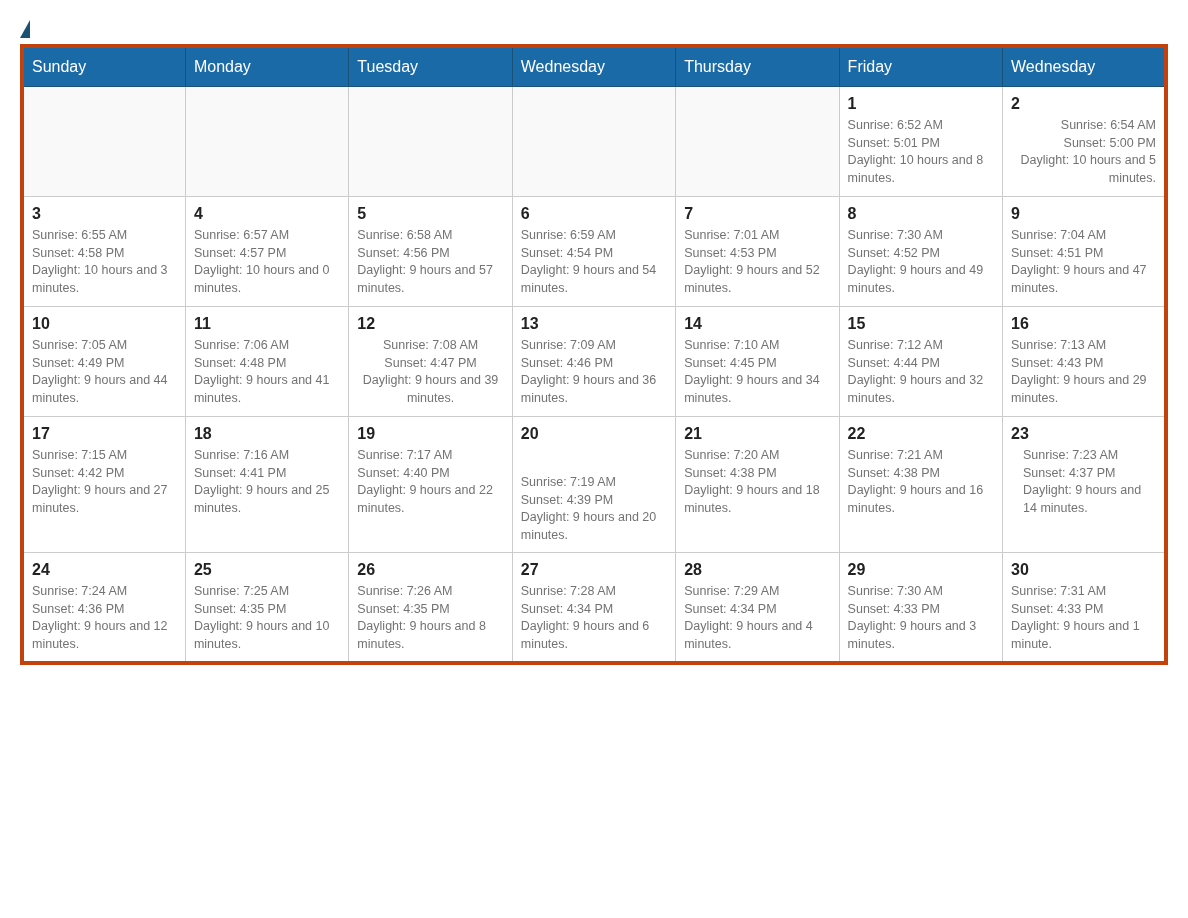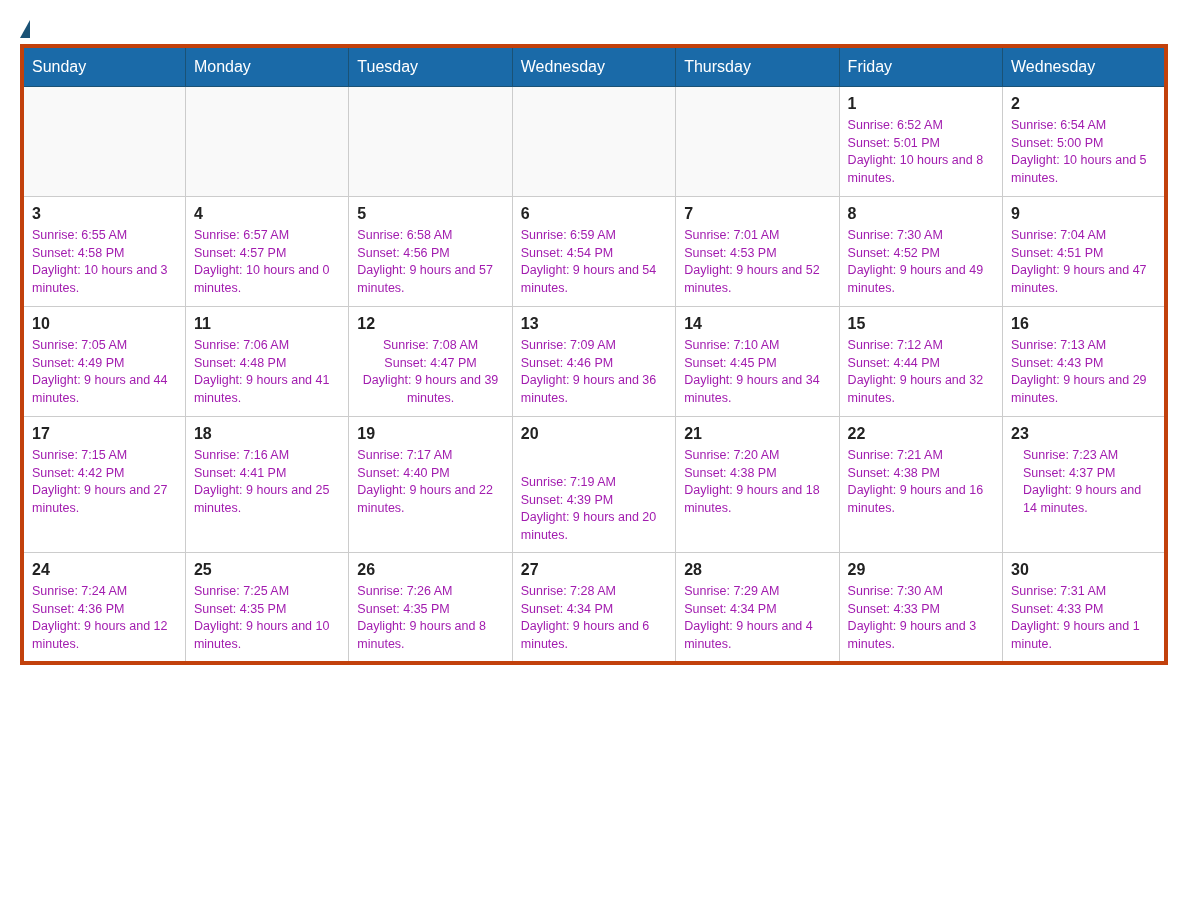"Sunrise: 6:52 AM" .day-info { color: #a21caf -> #737373 }
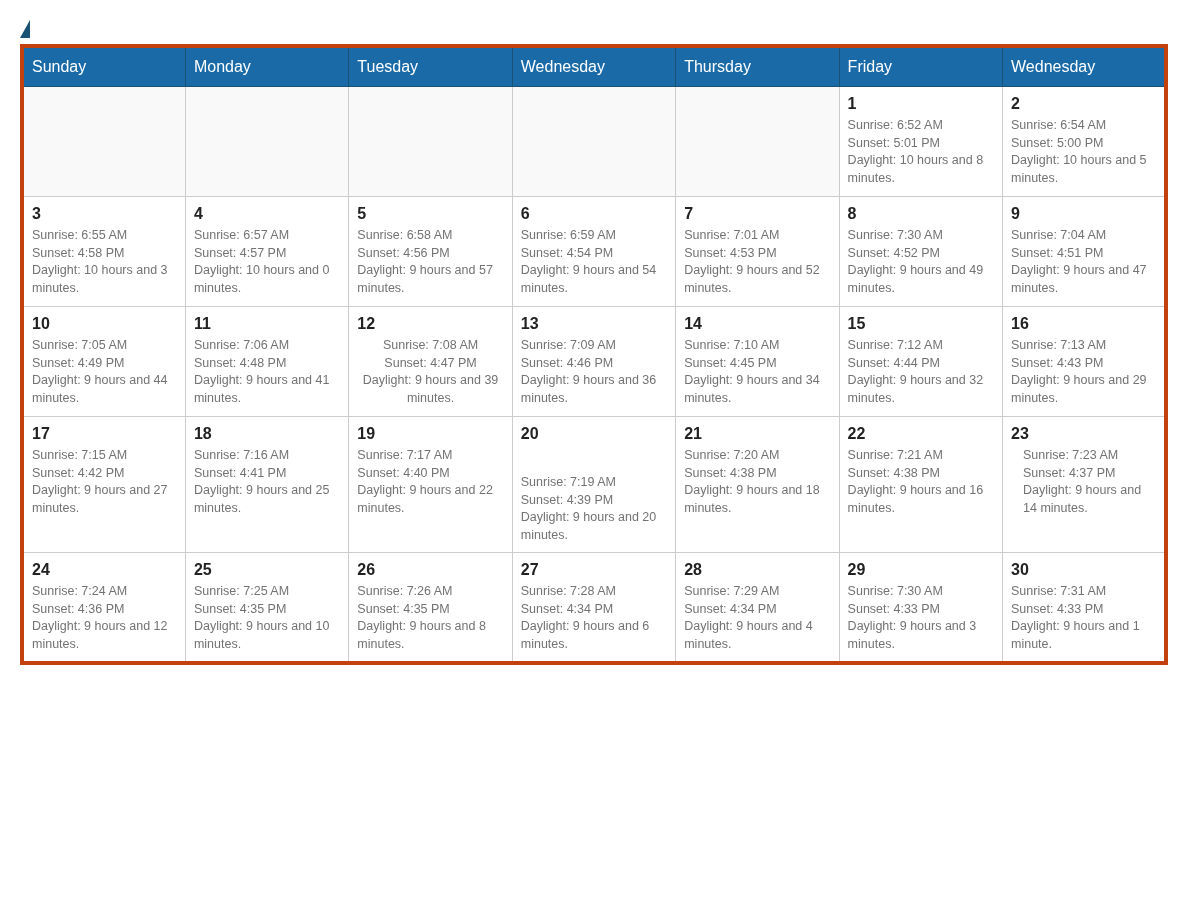"Sunrise: 6:54 AM" div.day-info { text-align: none -> right }
